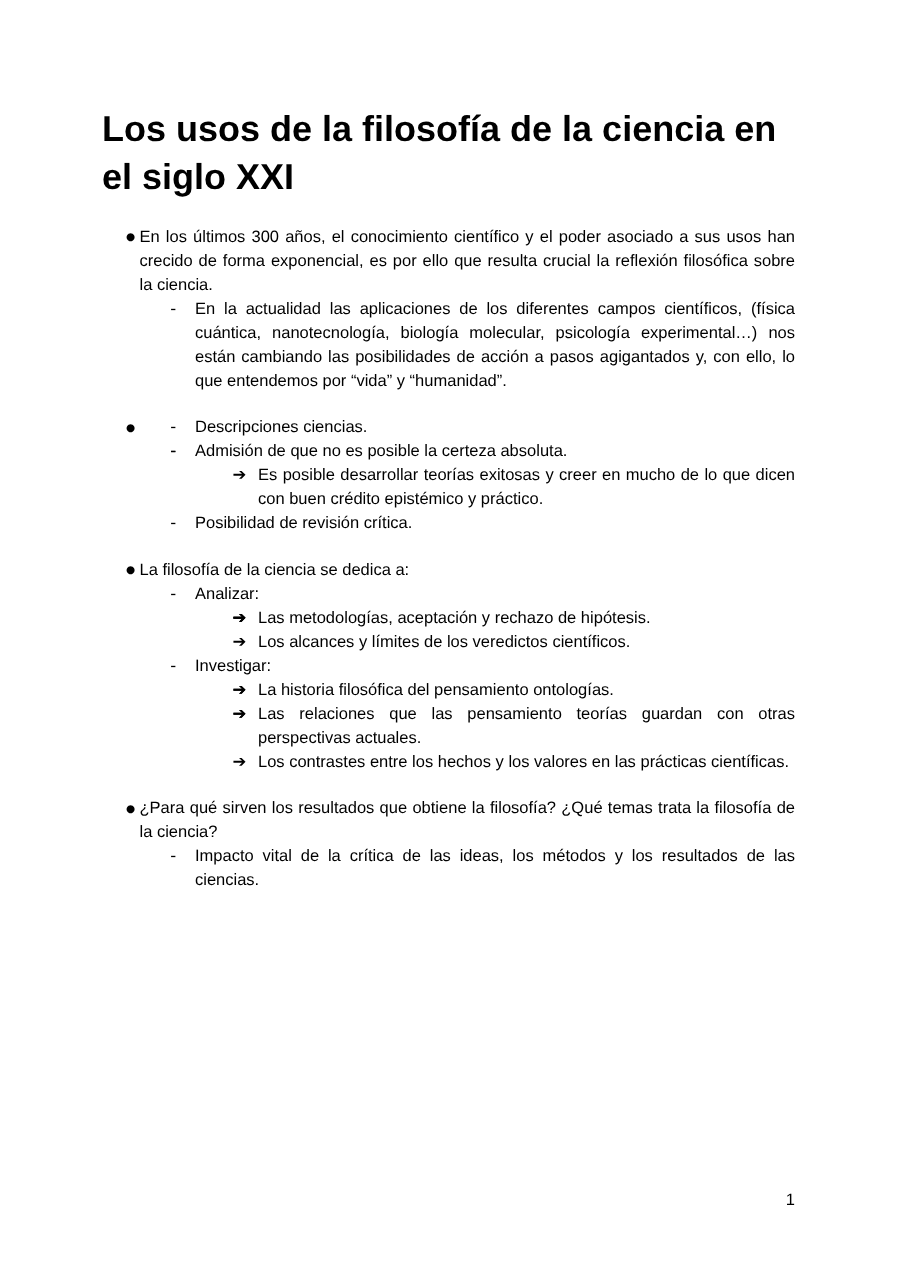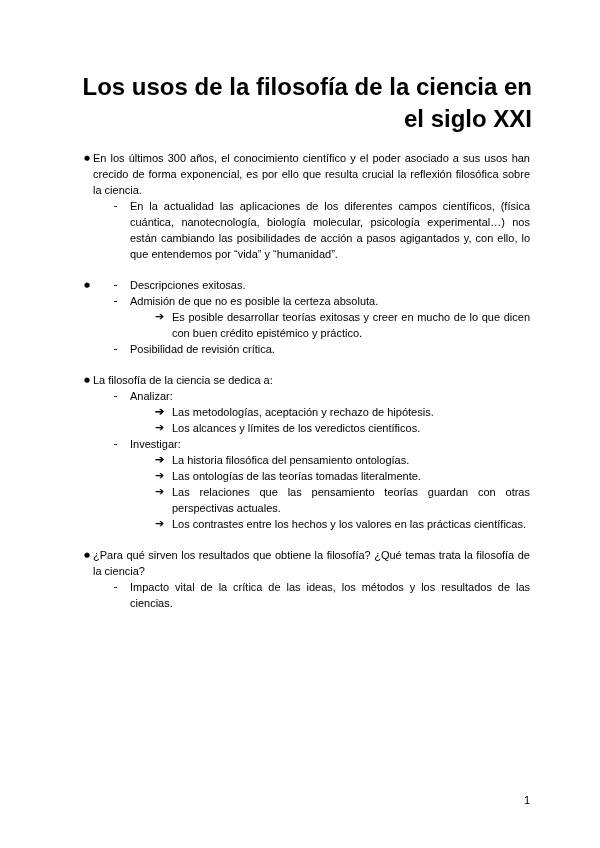"Los usos de la filosofía" .doc-title { text-align: right -> left }
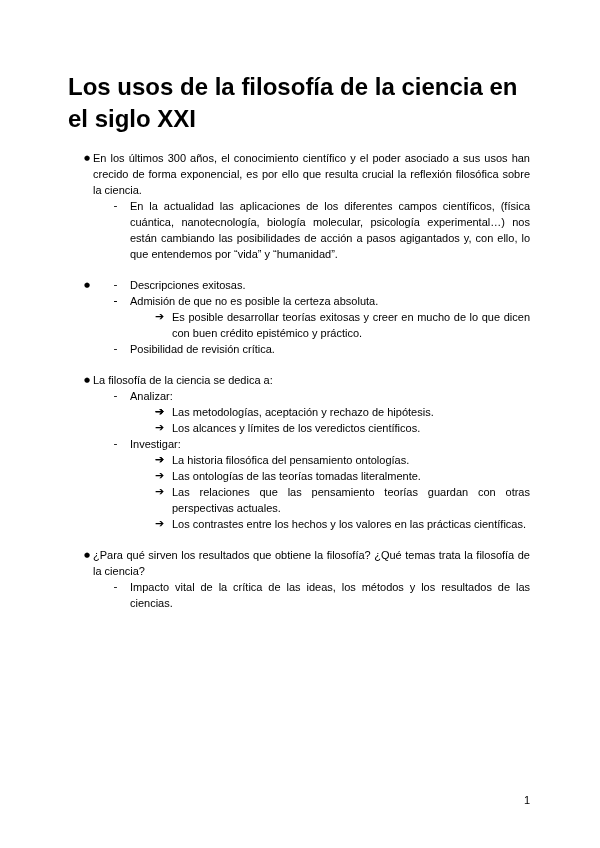"Descripciones exitosas." span { text: exitosas -> ciencias }
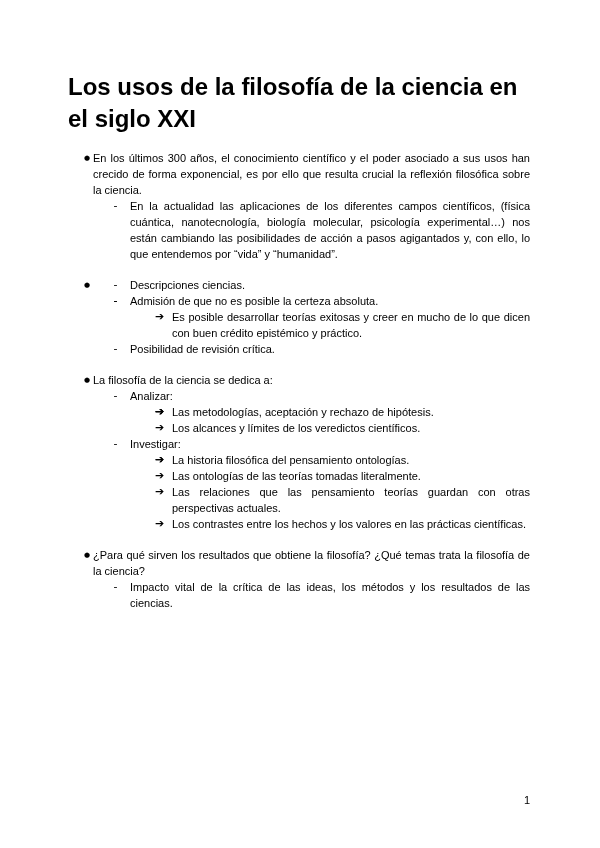"Las ontologías de las teorías" span { html: <span>Las ontologías de las teorías tomadas literalmente.</span> -> none }
